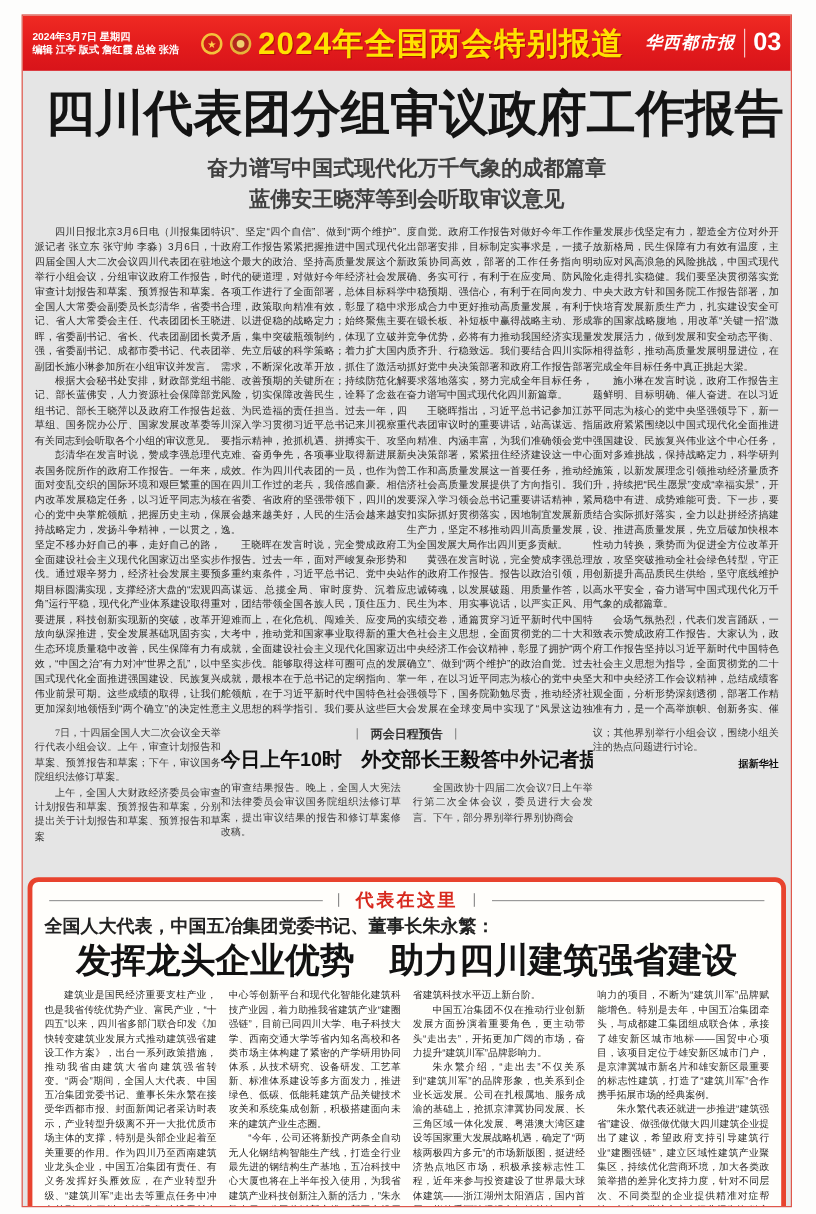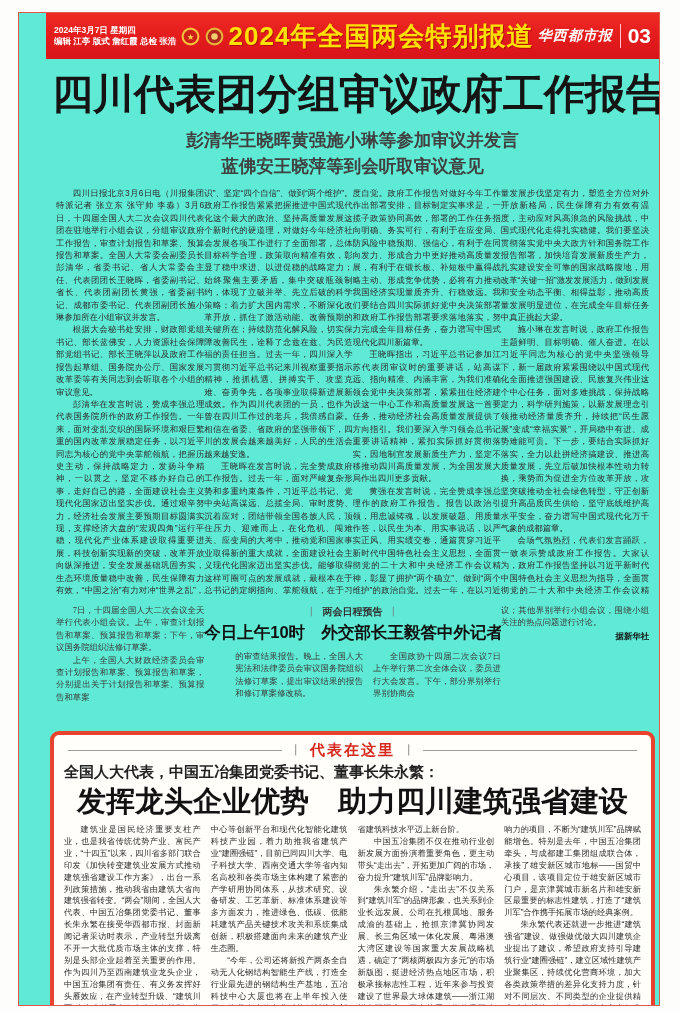"2024年3月7日 星期四" .frame { background: #5eead4 -> #e5e5e5; padding-left: 27px -> none }
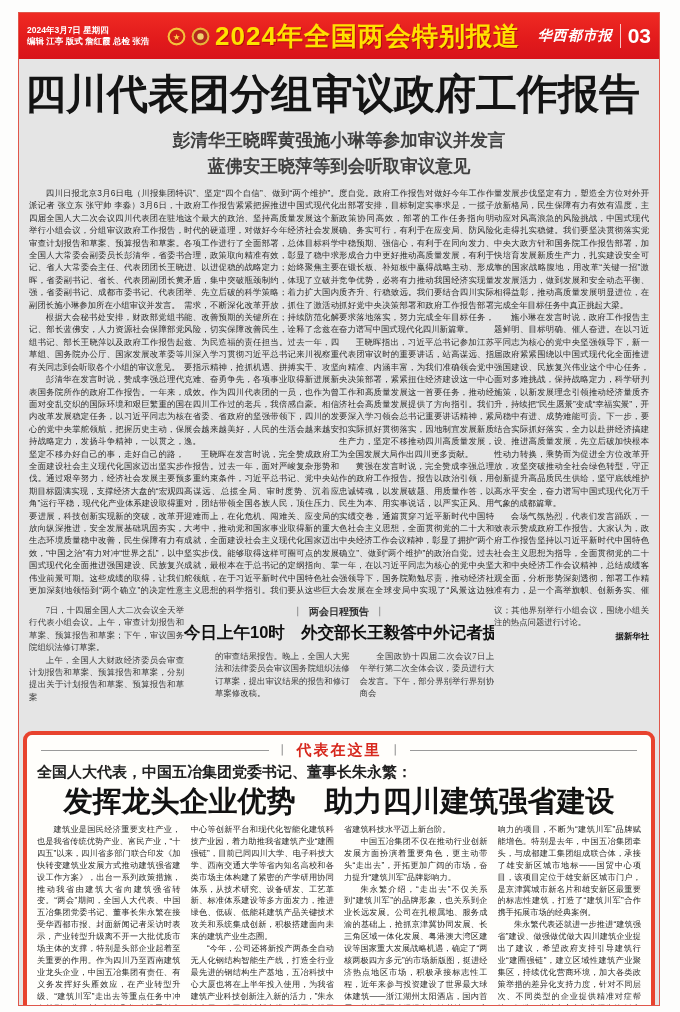"四川代表团分组审议政府工作报告" .lead-head { text-align: left -> right }
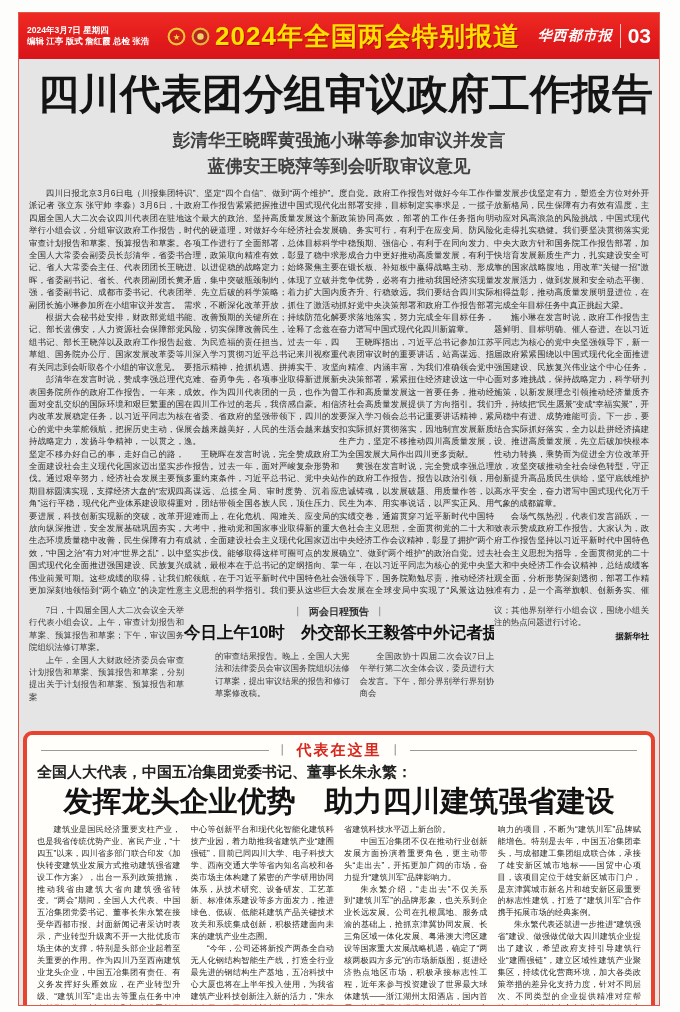"彭清华王晓晖黄强施小琳等参加审议并发言" div.deck { text: 彭清华王晓晖黄强施小琳等参加审议并发言 -> 奋力谱写中国式现代化万千气象的成都篇章 }
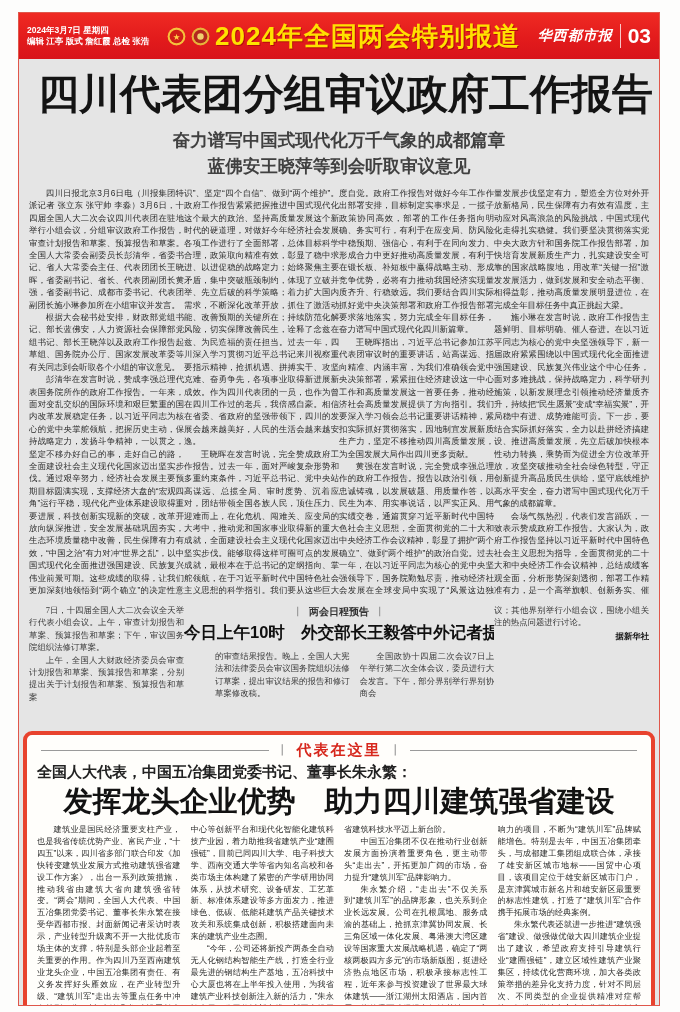"的审查结果报告。晚上，全国人大宪法和法律委员会审议国务院组织法修订草案，提出审议" .sbox-cols { margin-left: 31px -> none }
